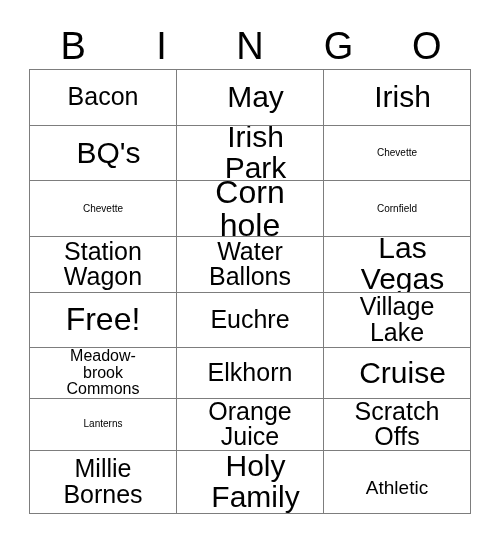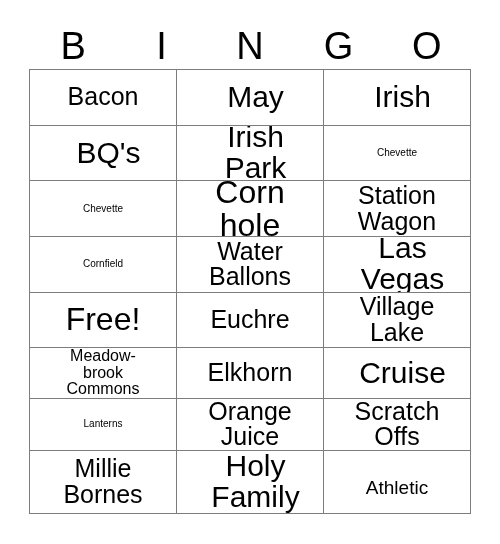"Station" div.cell { order: before "Cornfield" -> after "Cornfield" }
